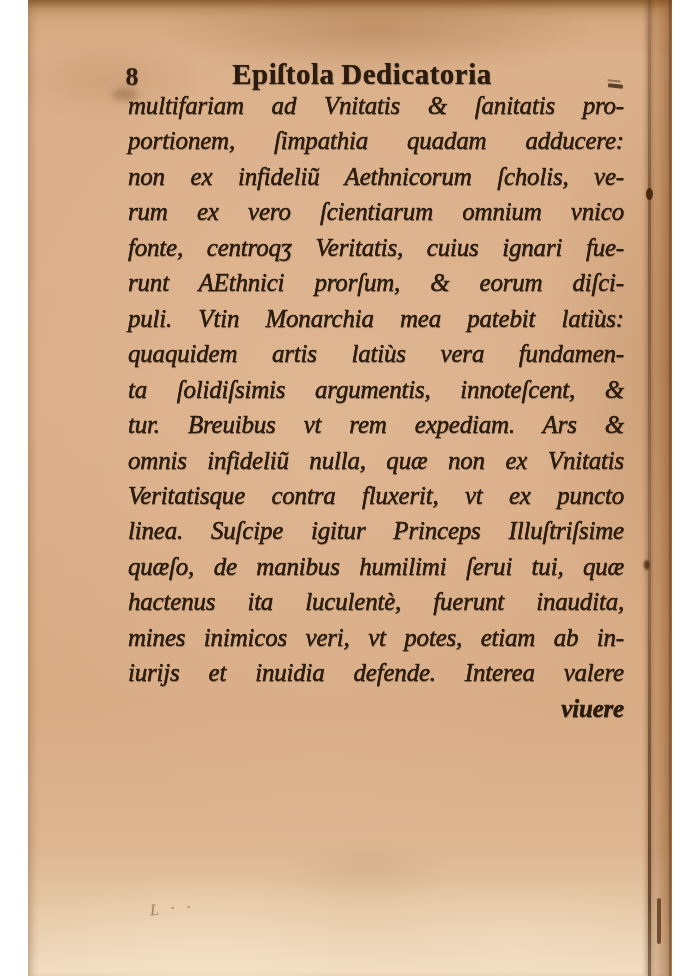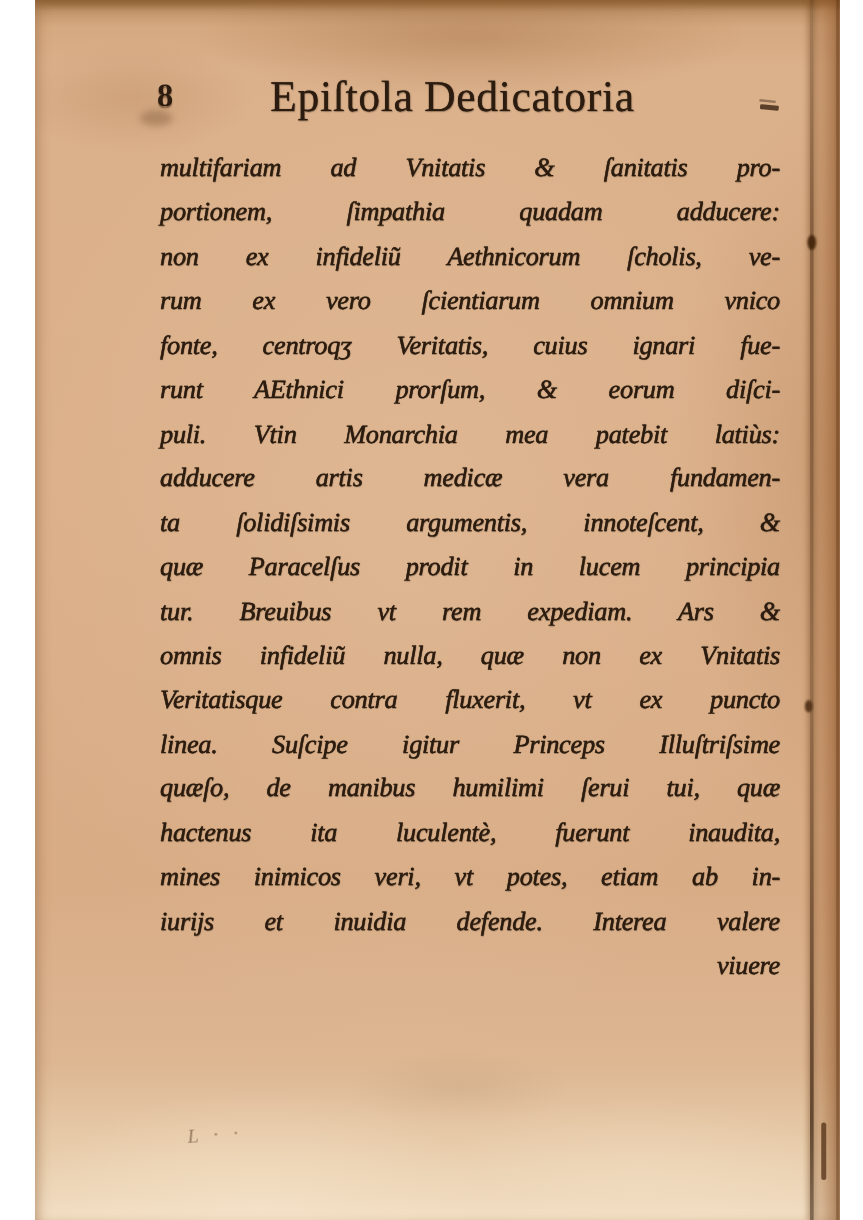"Epiſtola Dedicatoria" .running-header { font-size: 35px -> 29px; font-weight: 400 -> 700 }
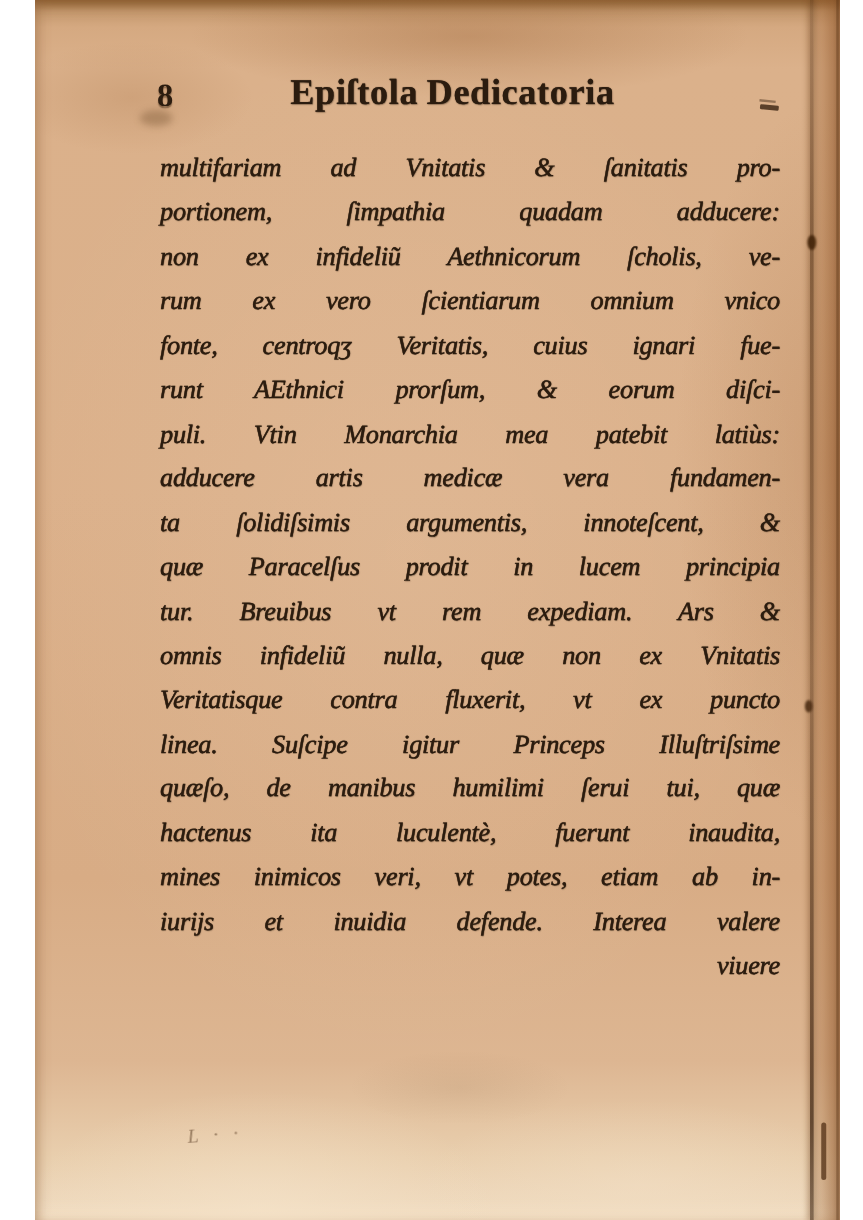"multifariam ad Vnitatis & ſanitatis" .bodytext { font-size: 21px -> 25px; top: 117px -> 88px }
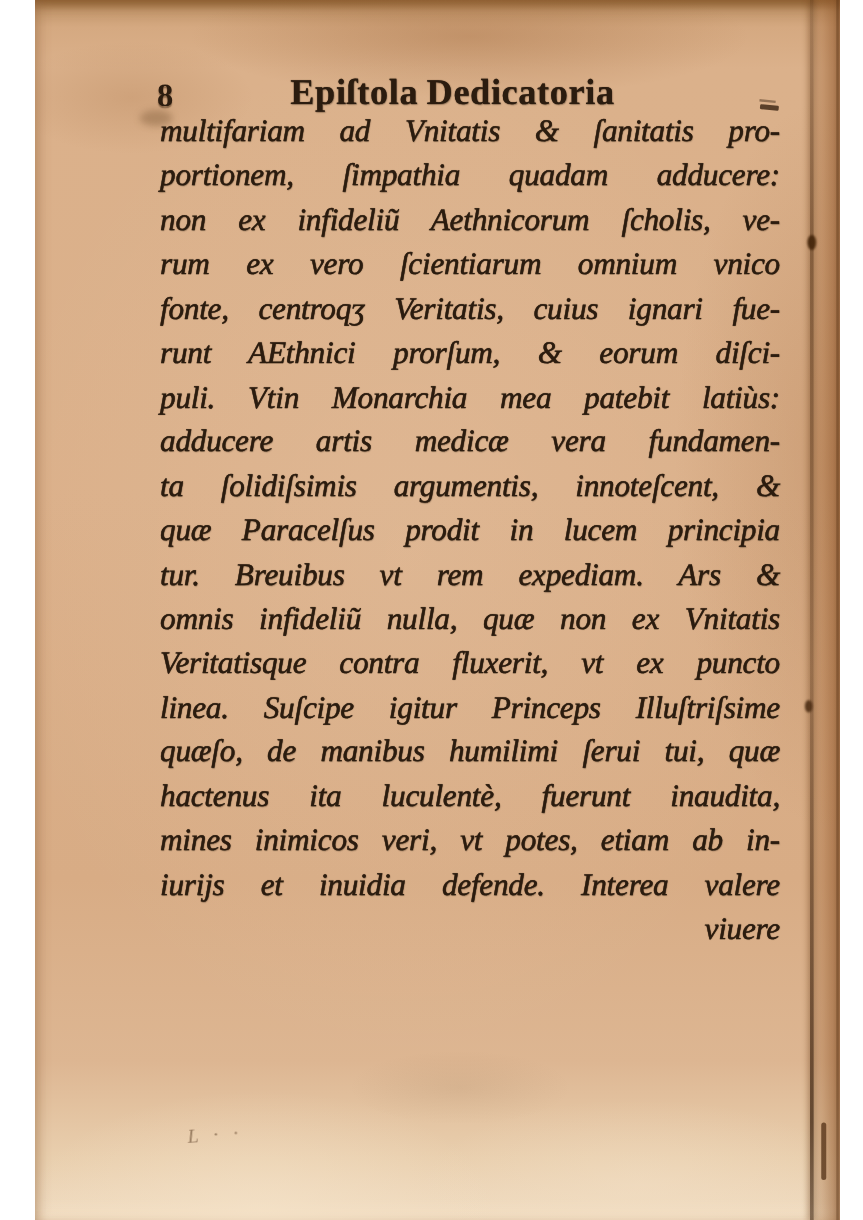"adducere artis medicæ vera fundamen-" div.line { text: adducere artis medicæ -> quaquidem artis latiùs }
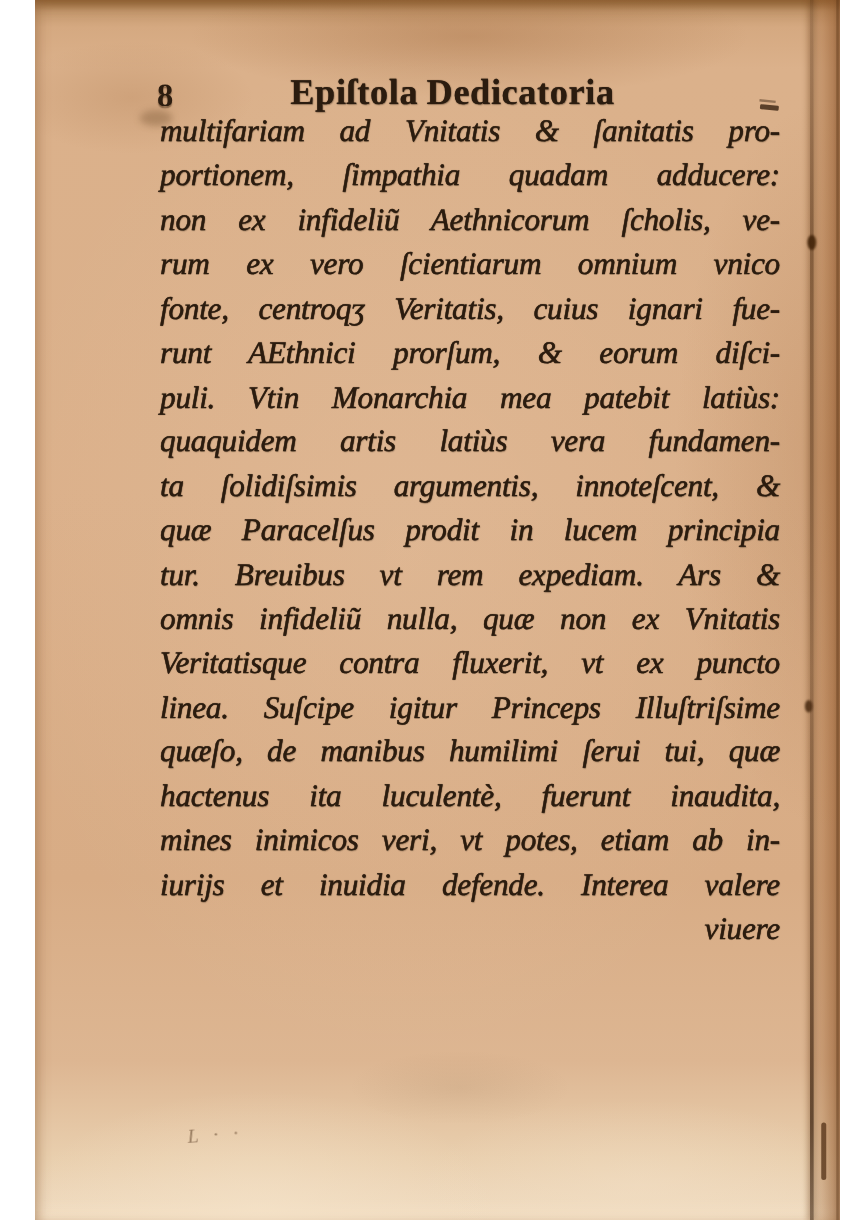"quæ Paracelſus prodit in lucem" div.line { html: <div>quæ Paracelſus prodit in lucem principia</div> -> none }
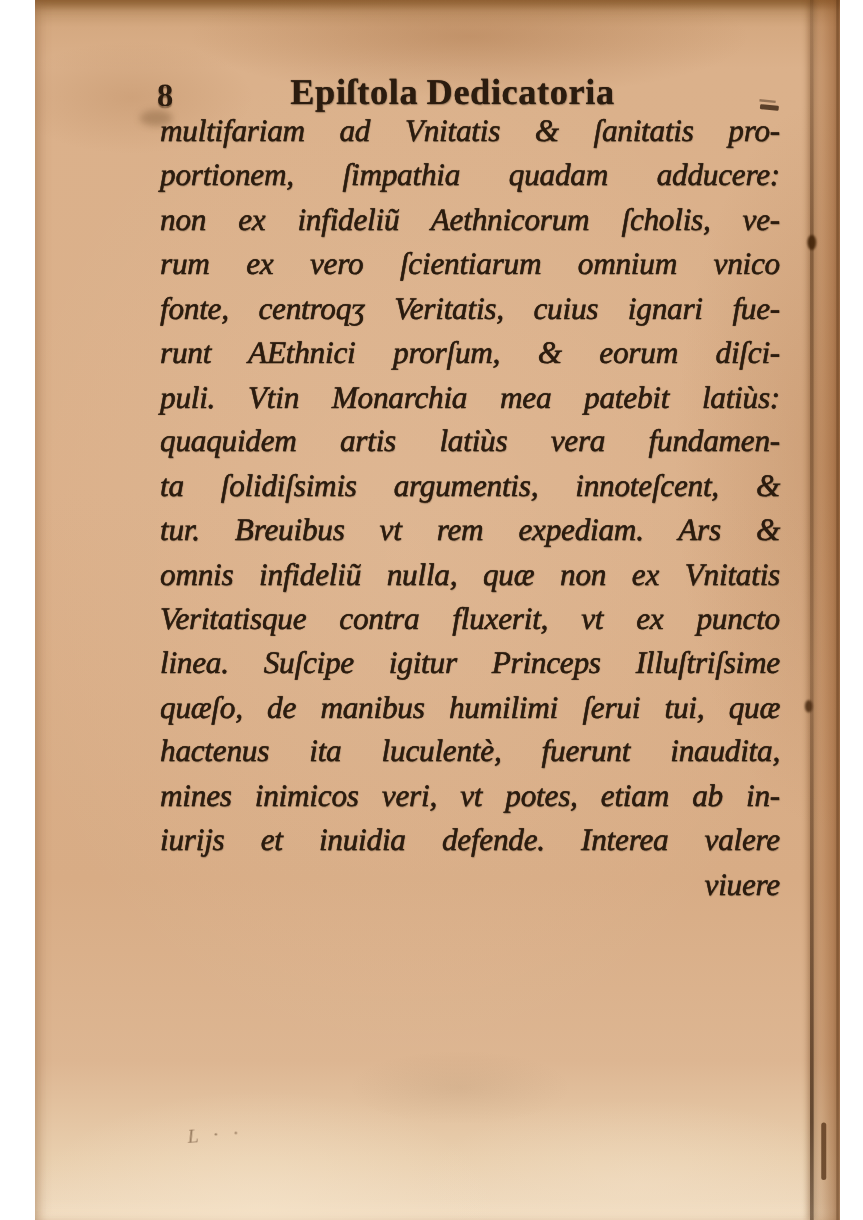"viuere" .catchword { font-weight: none -> bold }
